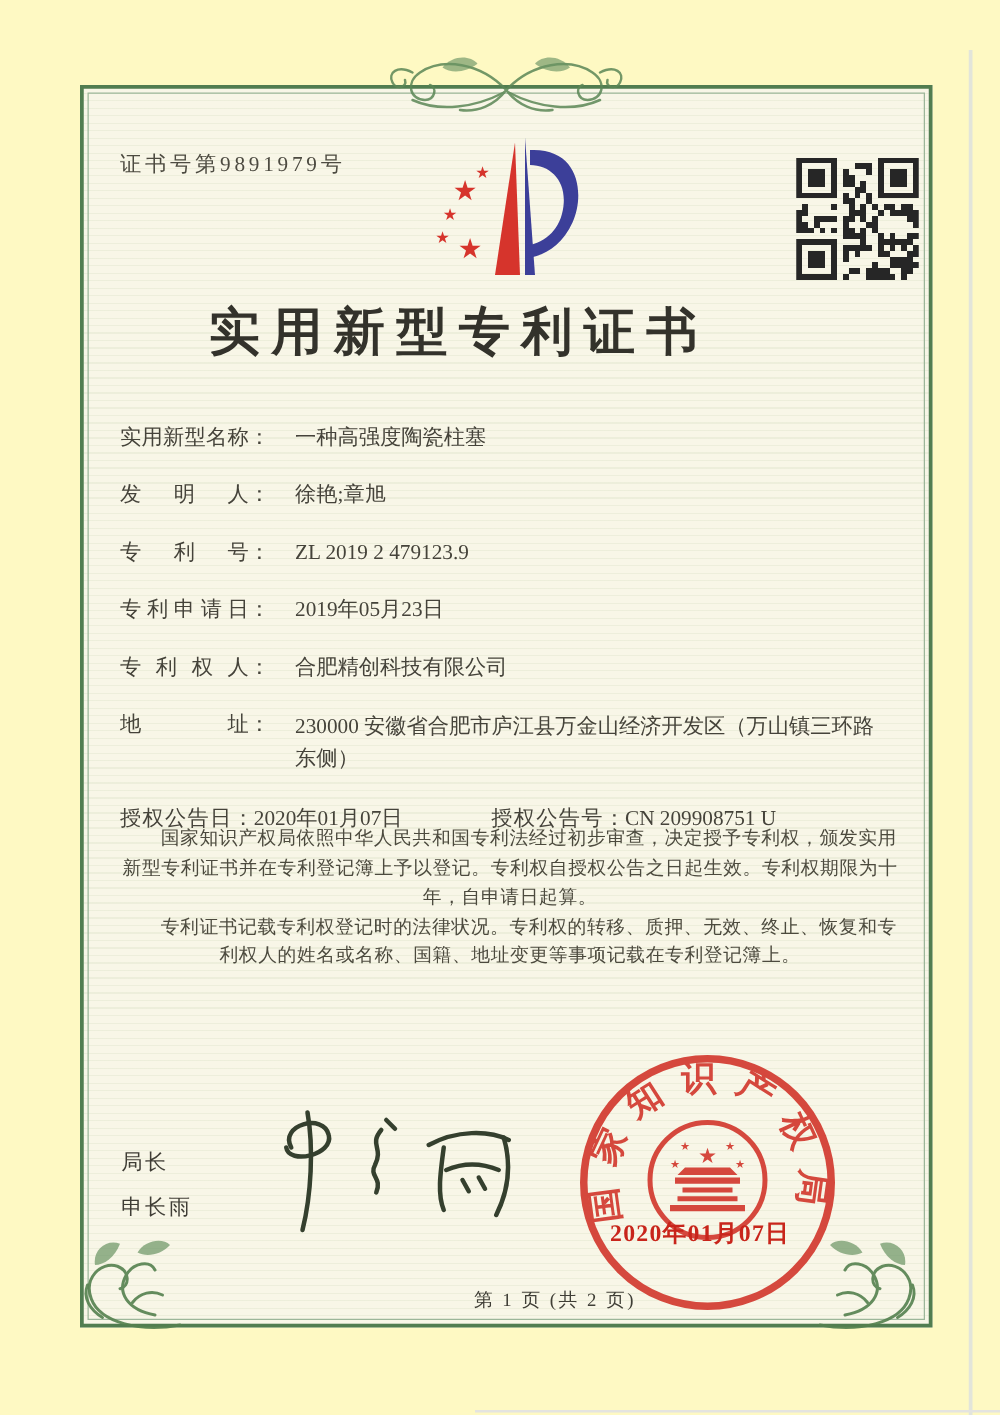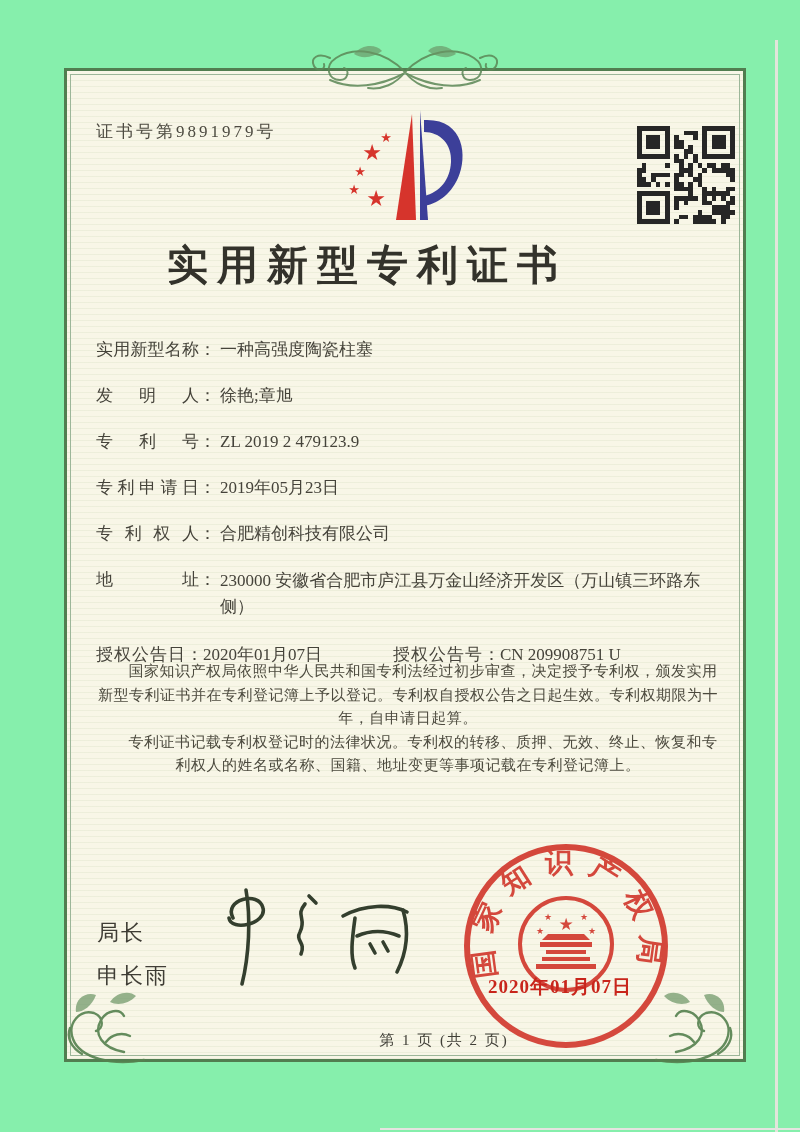"证书号第9891979号" .page { background: #86efac -> #fef9c3 }
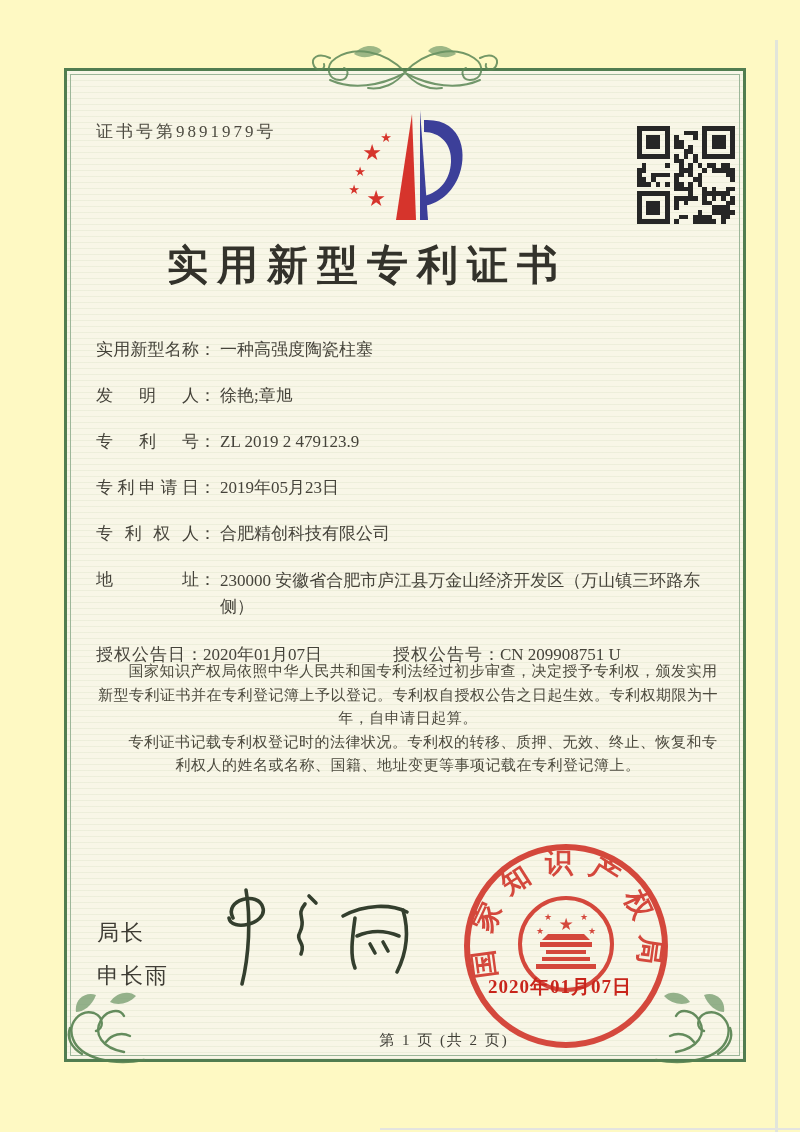"一种高强度陶瓷柱塞" .f-value { margin-left: none -> 16px }
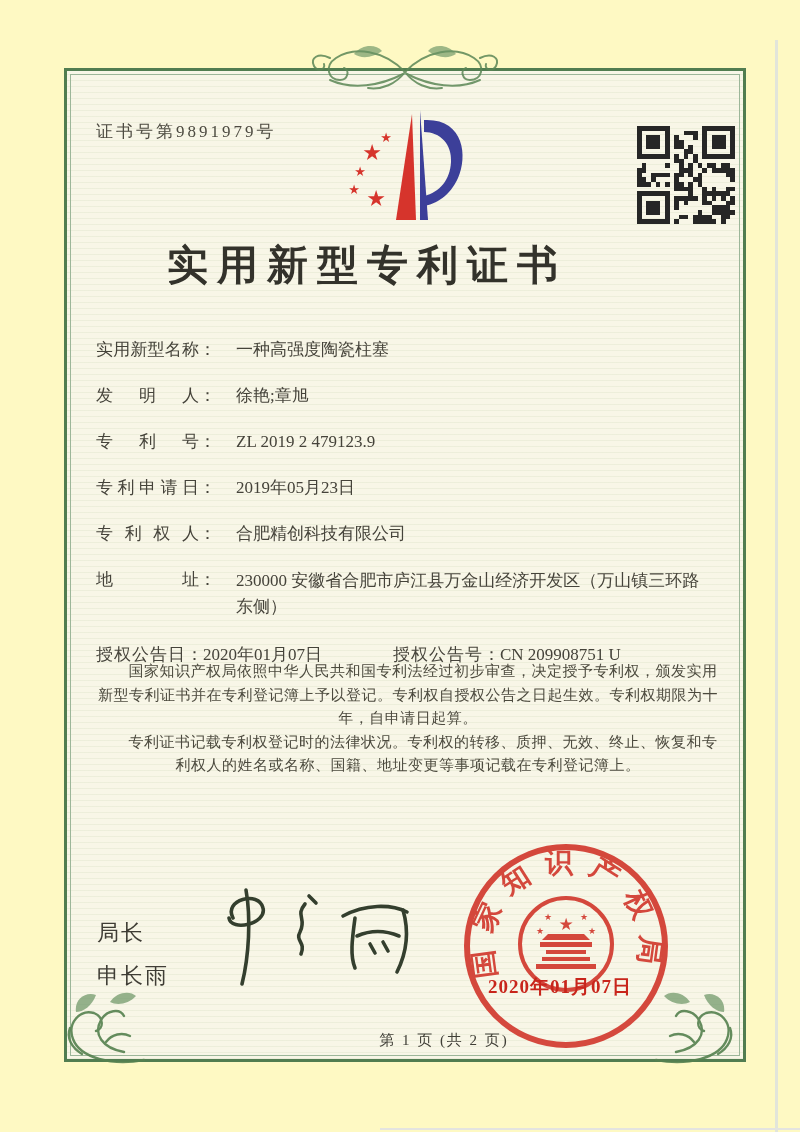"局长" .signer { font-size: 22px -> 17px }
